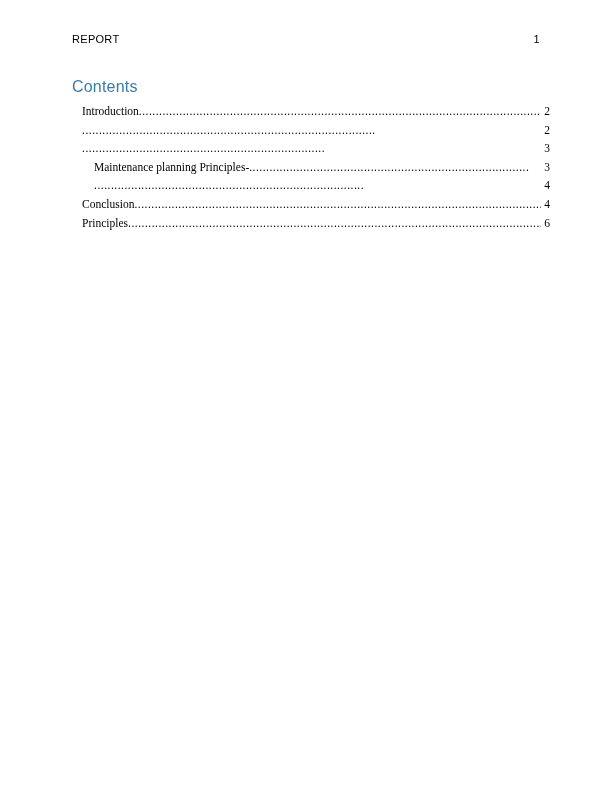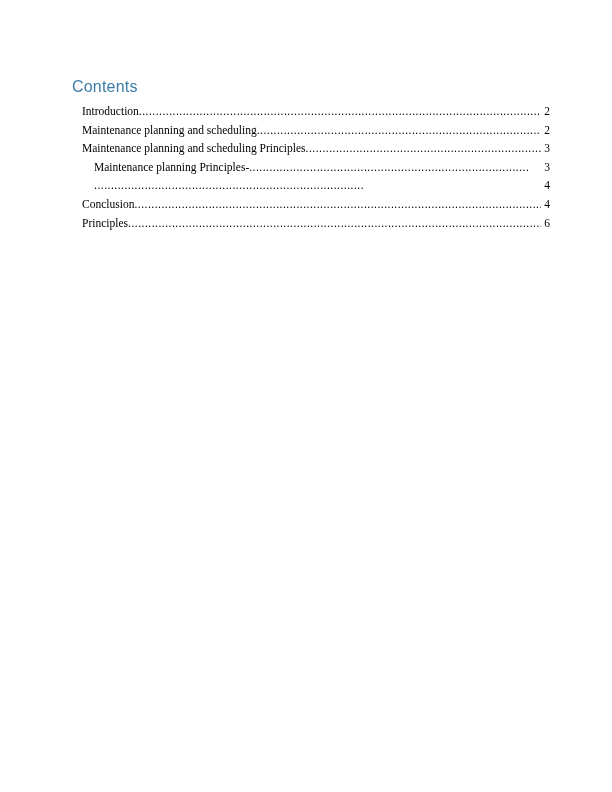"REPORT" div.header { html: none -> <div> <span>REPORT</span> <span>1</span> </div> }
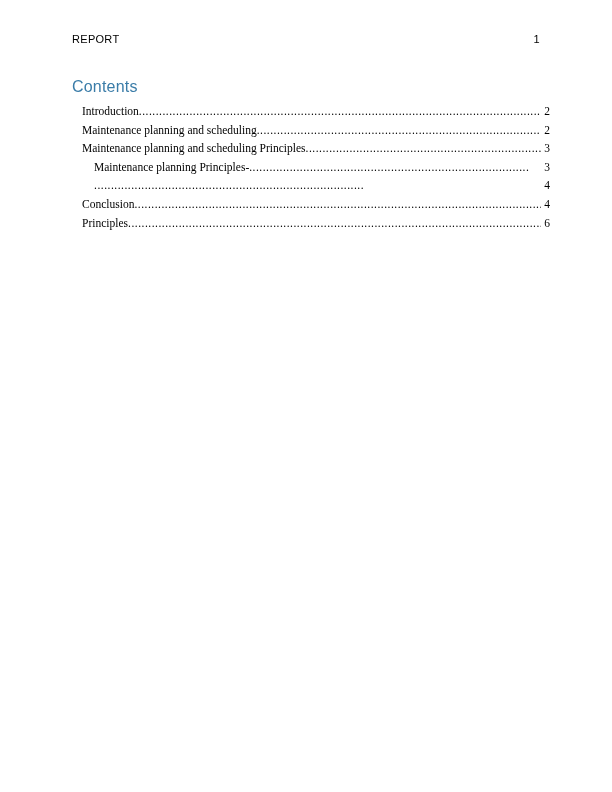"Maintenance planning and scheduling" span.toc-label { html: <span>Maintenance planning and scheduling</span> -> none }
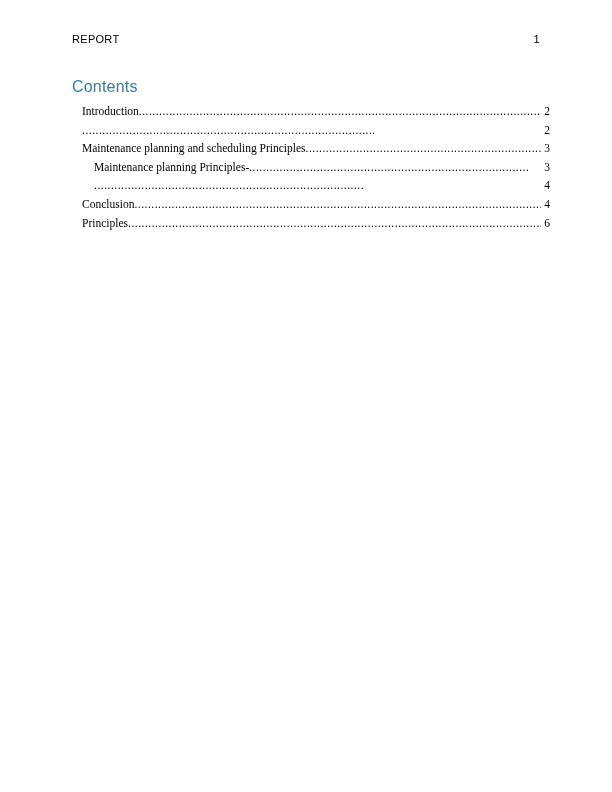"Maintenance planning and scheduling" span.toc-label { html: <span>Maintenance planning and scheduling Principles</span> -> none }
